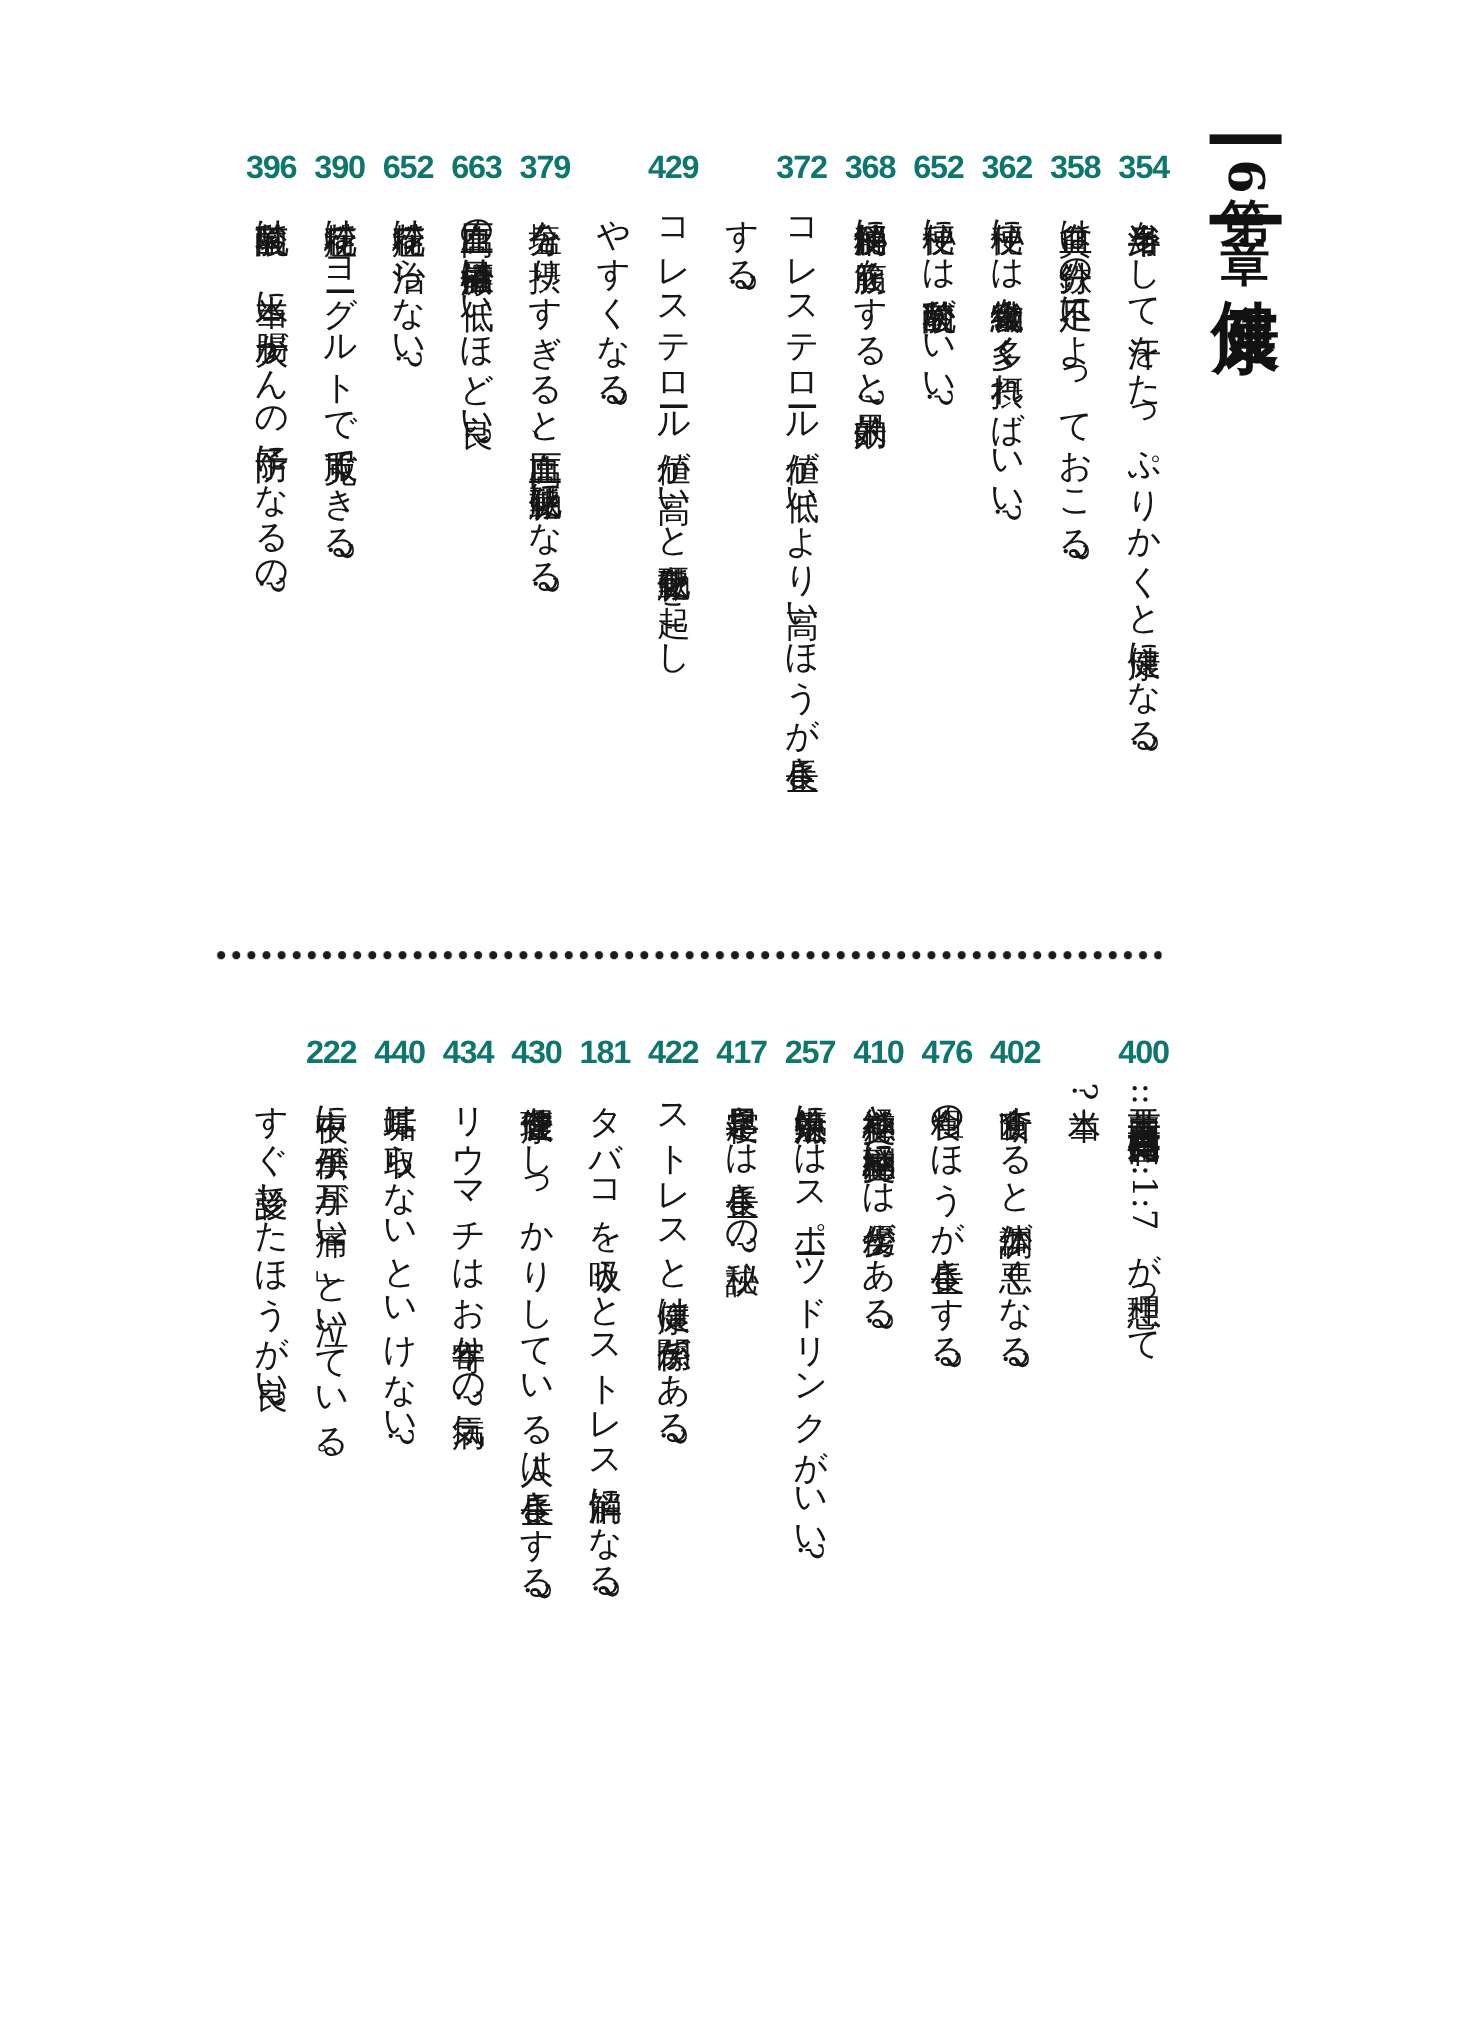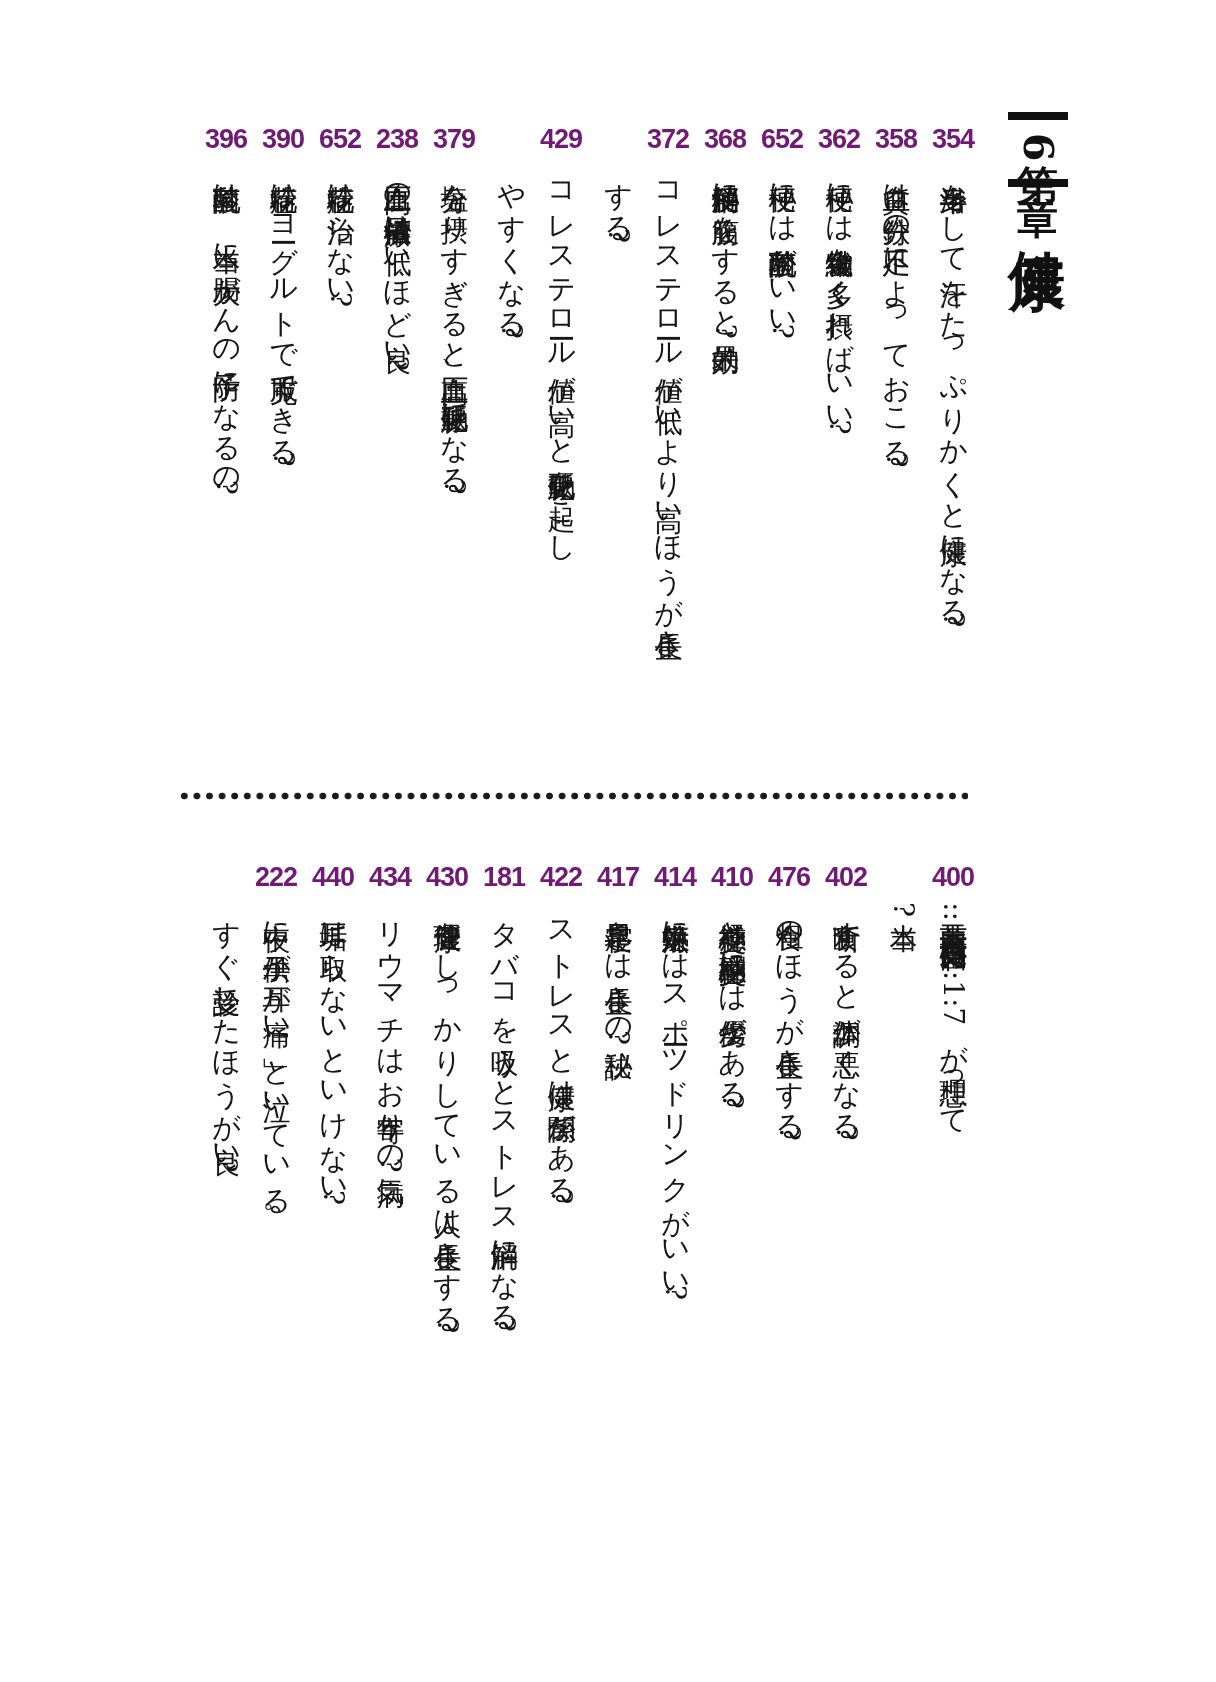"396" .entry-num { color: #701a75 -> #0f766e }
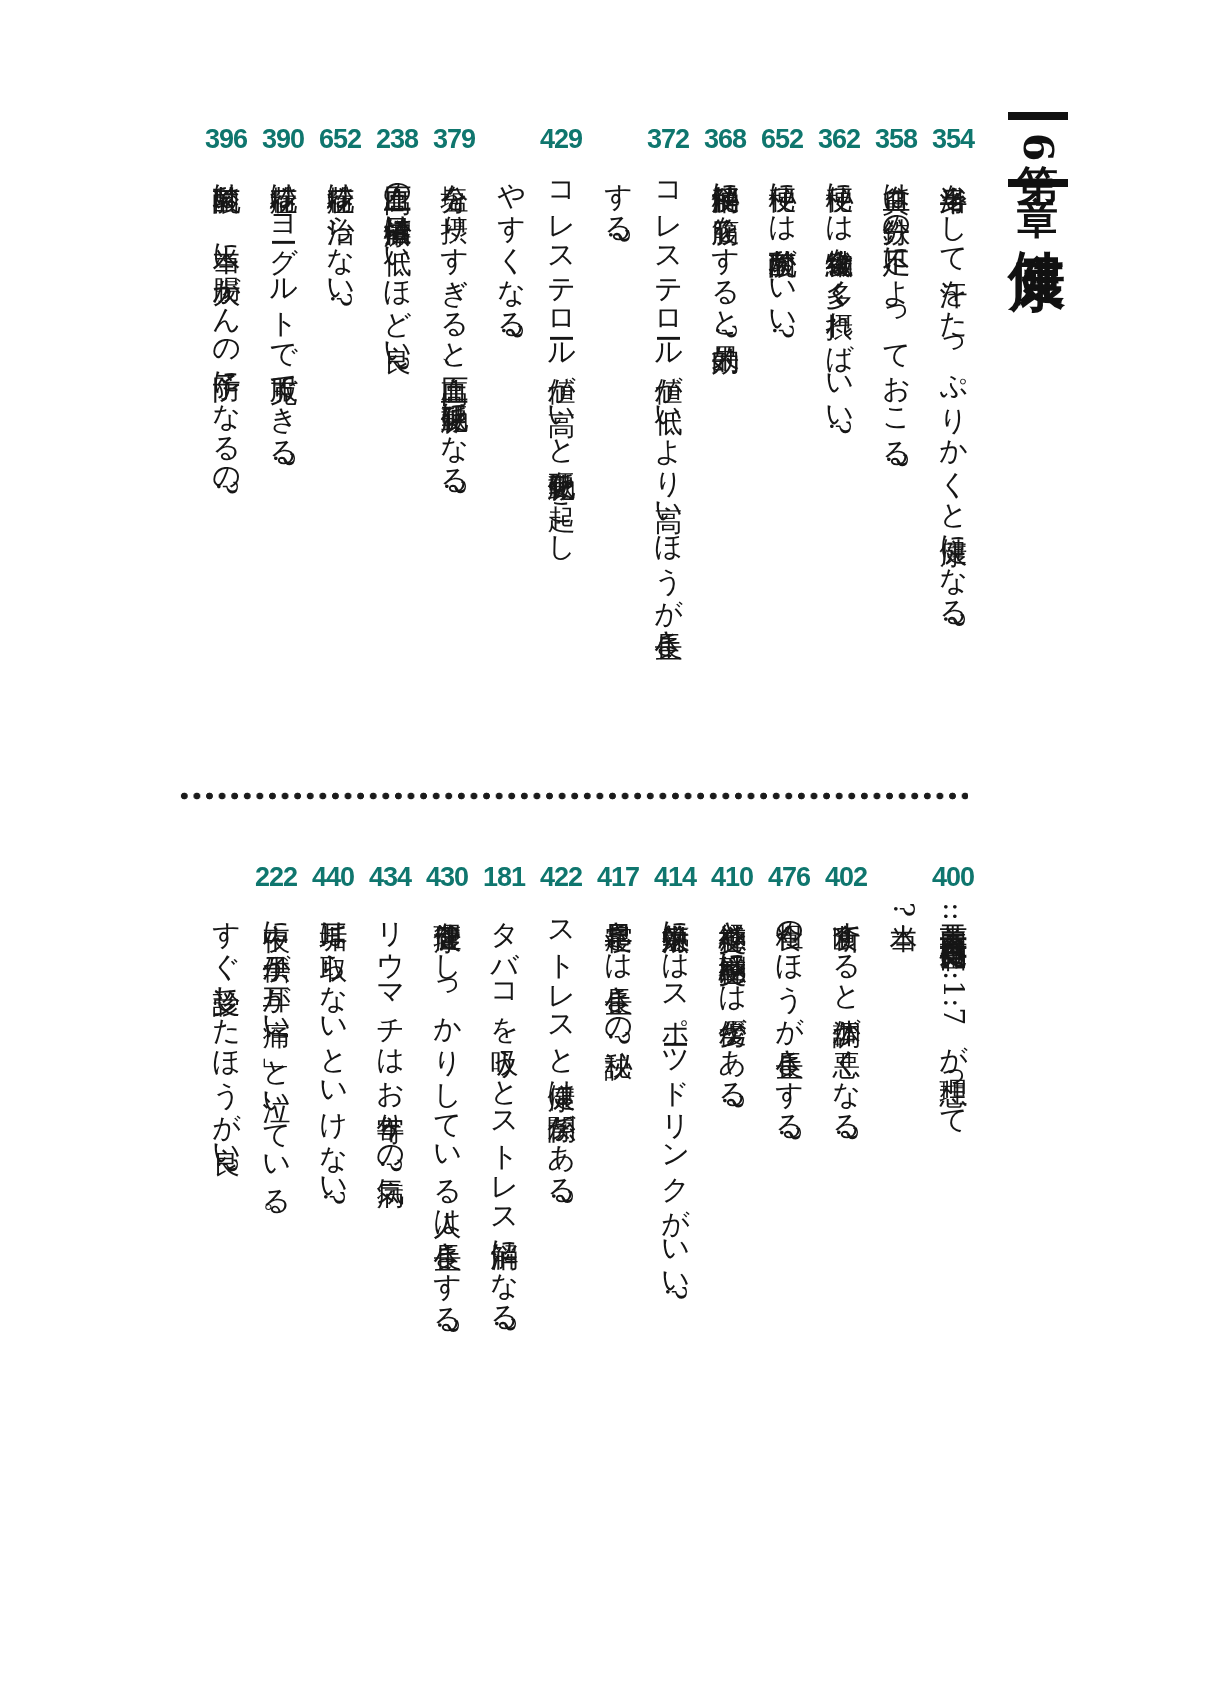"238" div.entry-num { text: 238 -> 663 }
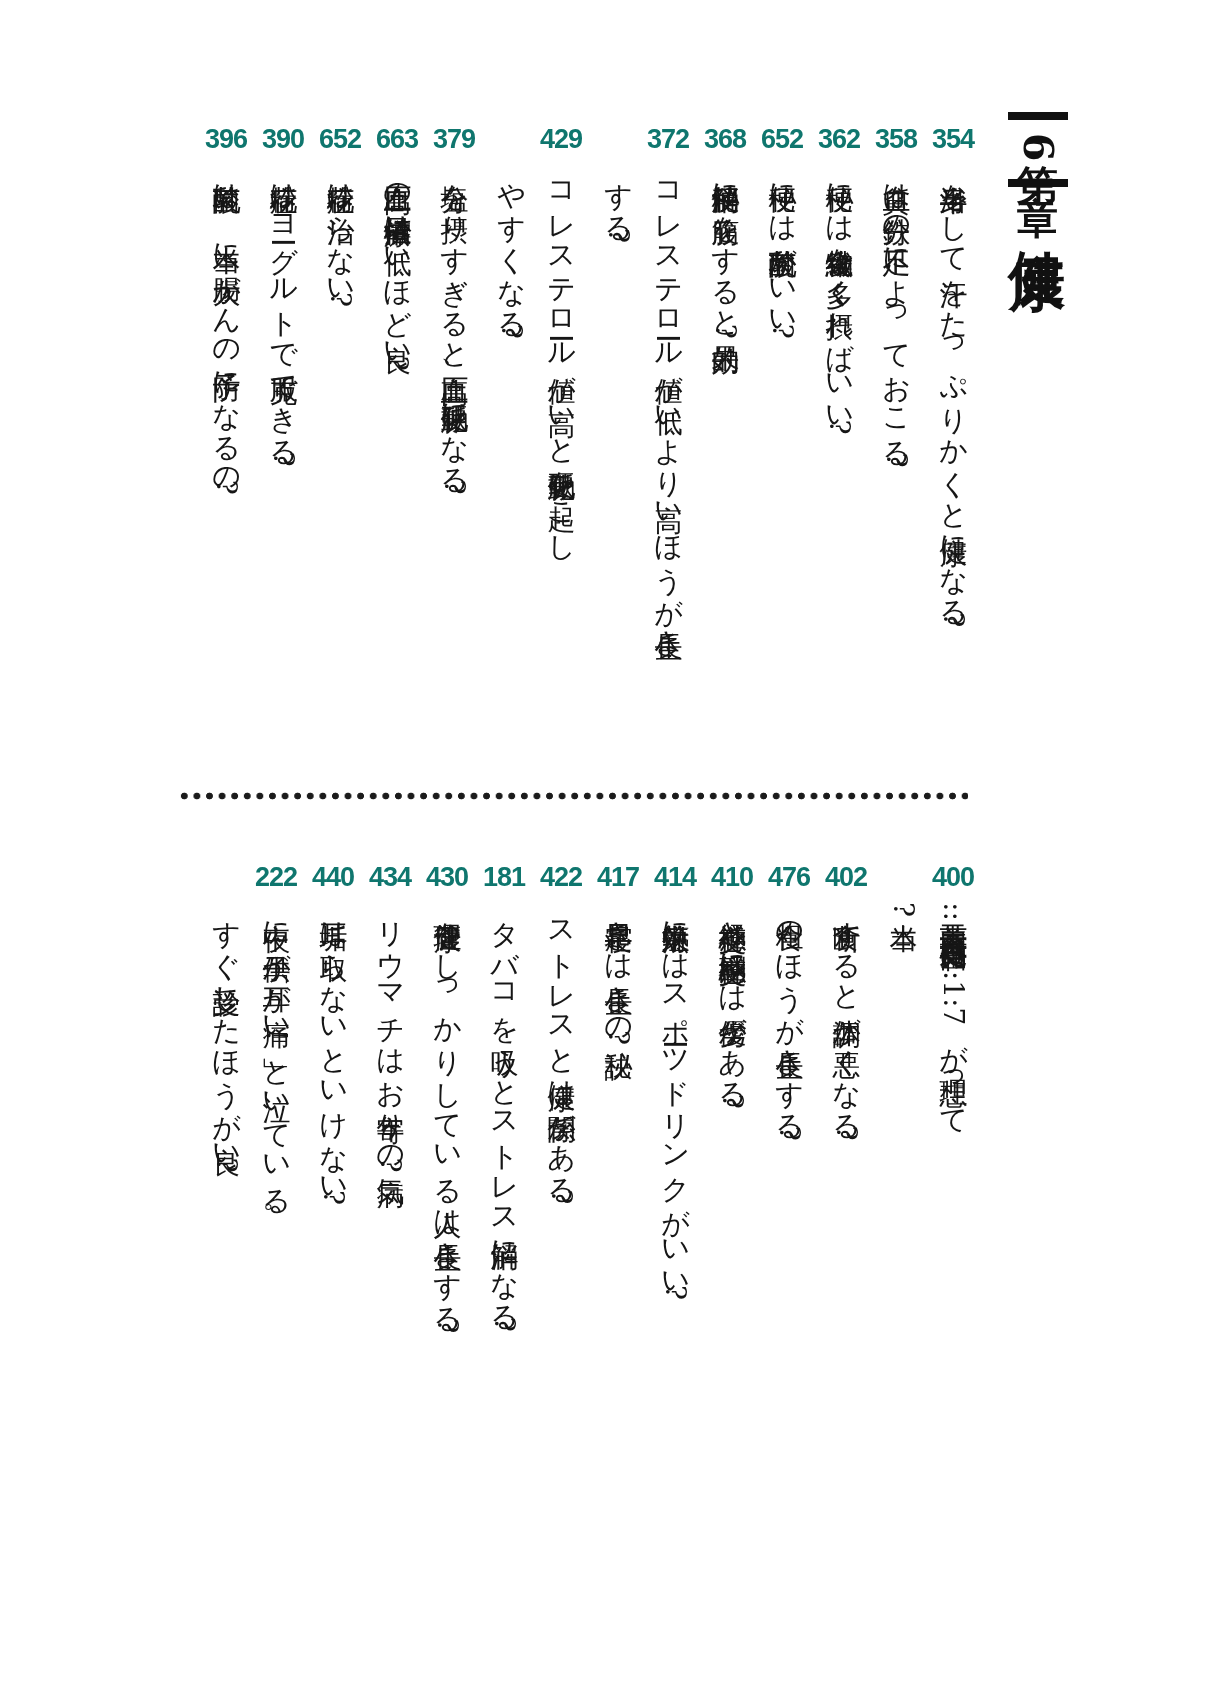"414" div.entry-num { text: 414 -> 257 }
